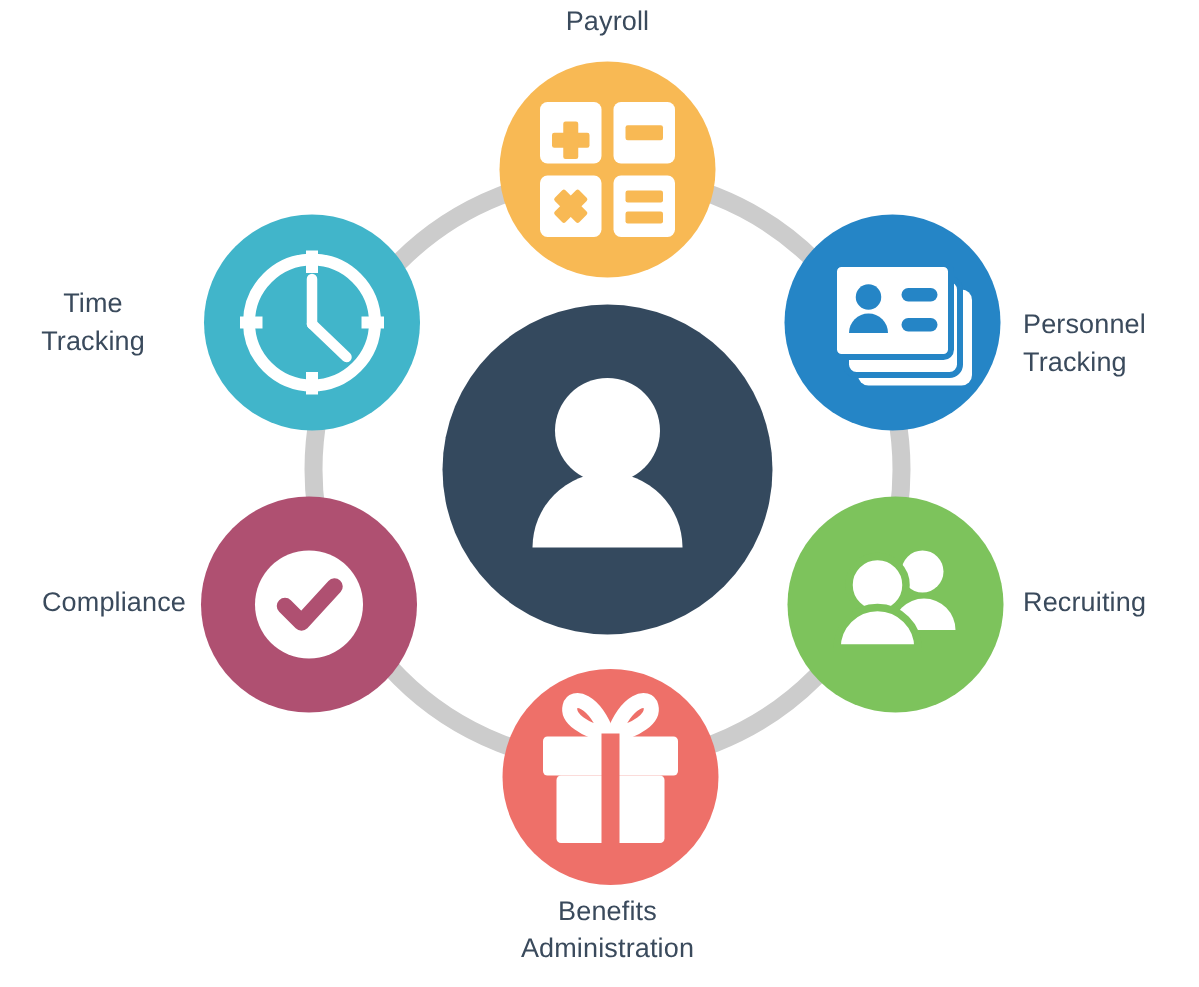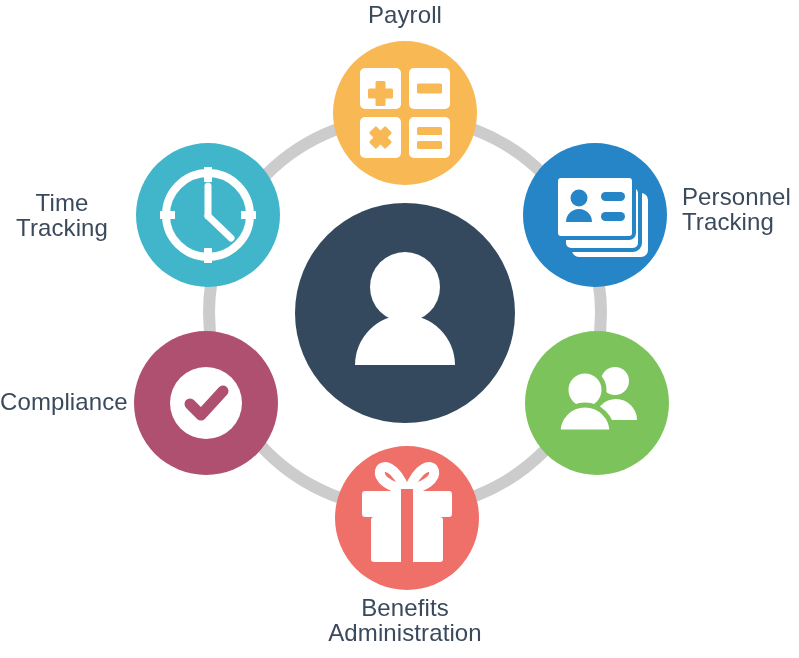"Payroll" .node-label { font-size: 24px -> 18px }
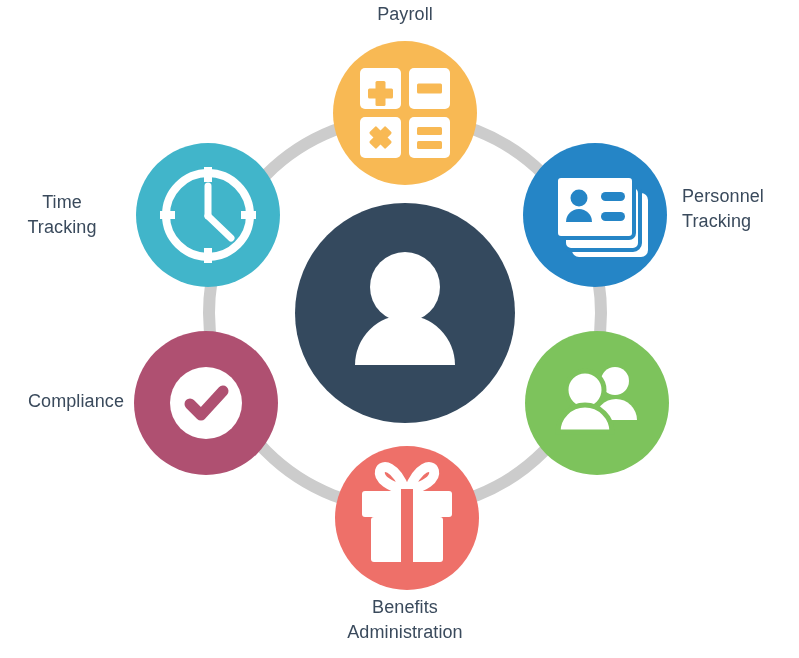"Personnel" .label-right-upper { top: 184px -> 204px }
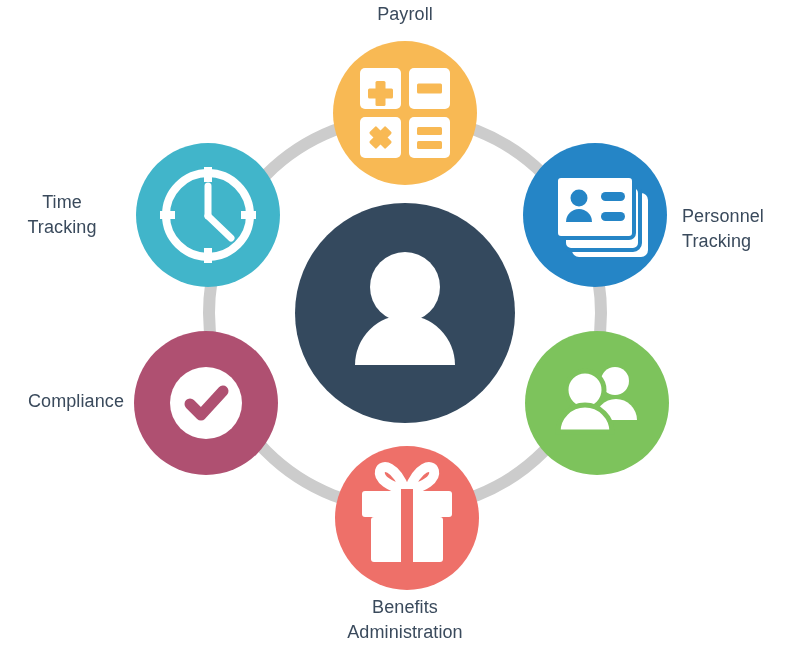"Recruiting" div.node-label { html: none -> <div>Recruiting</div> }
